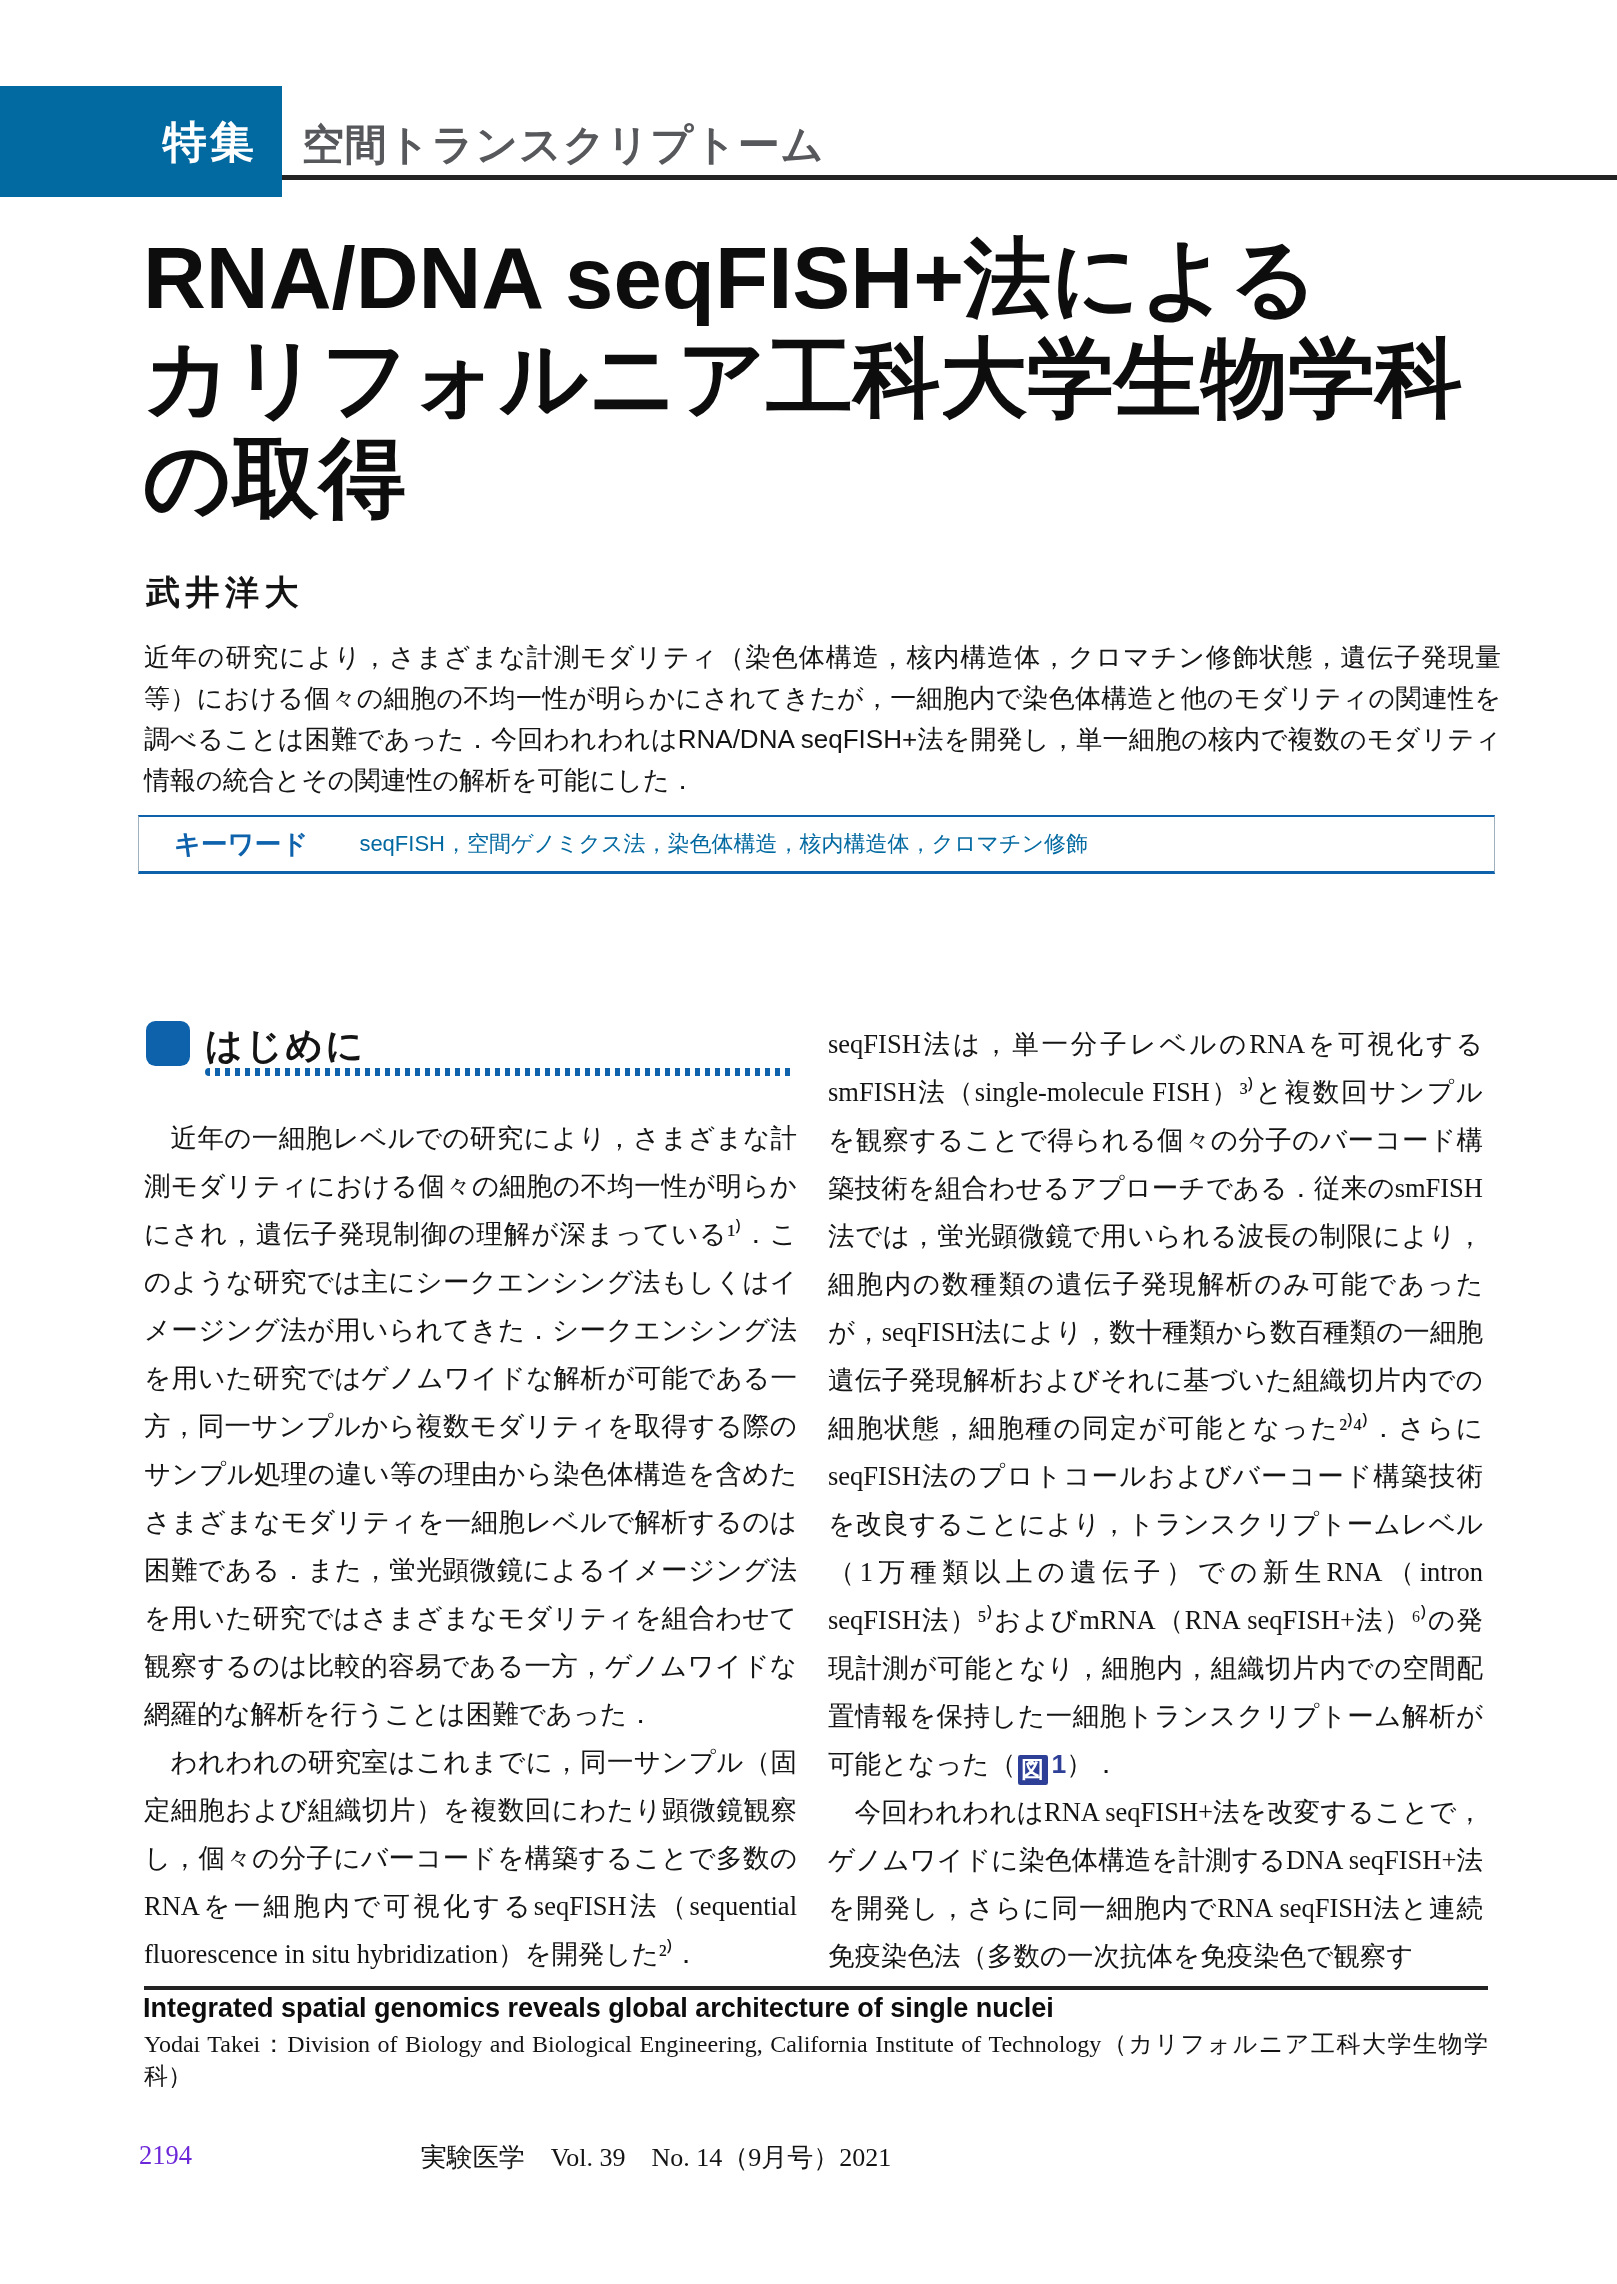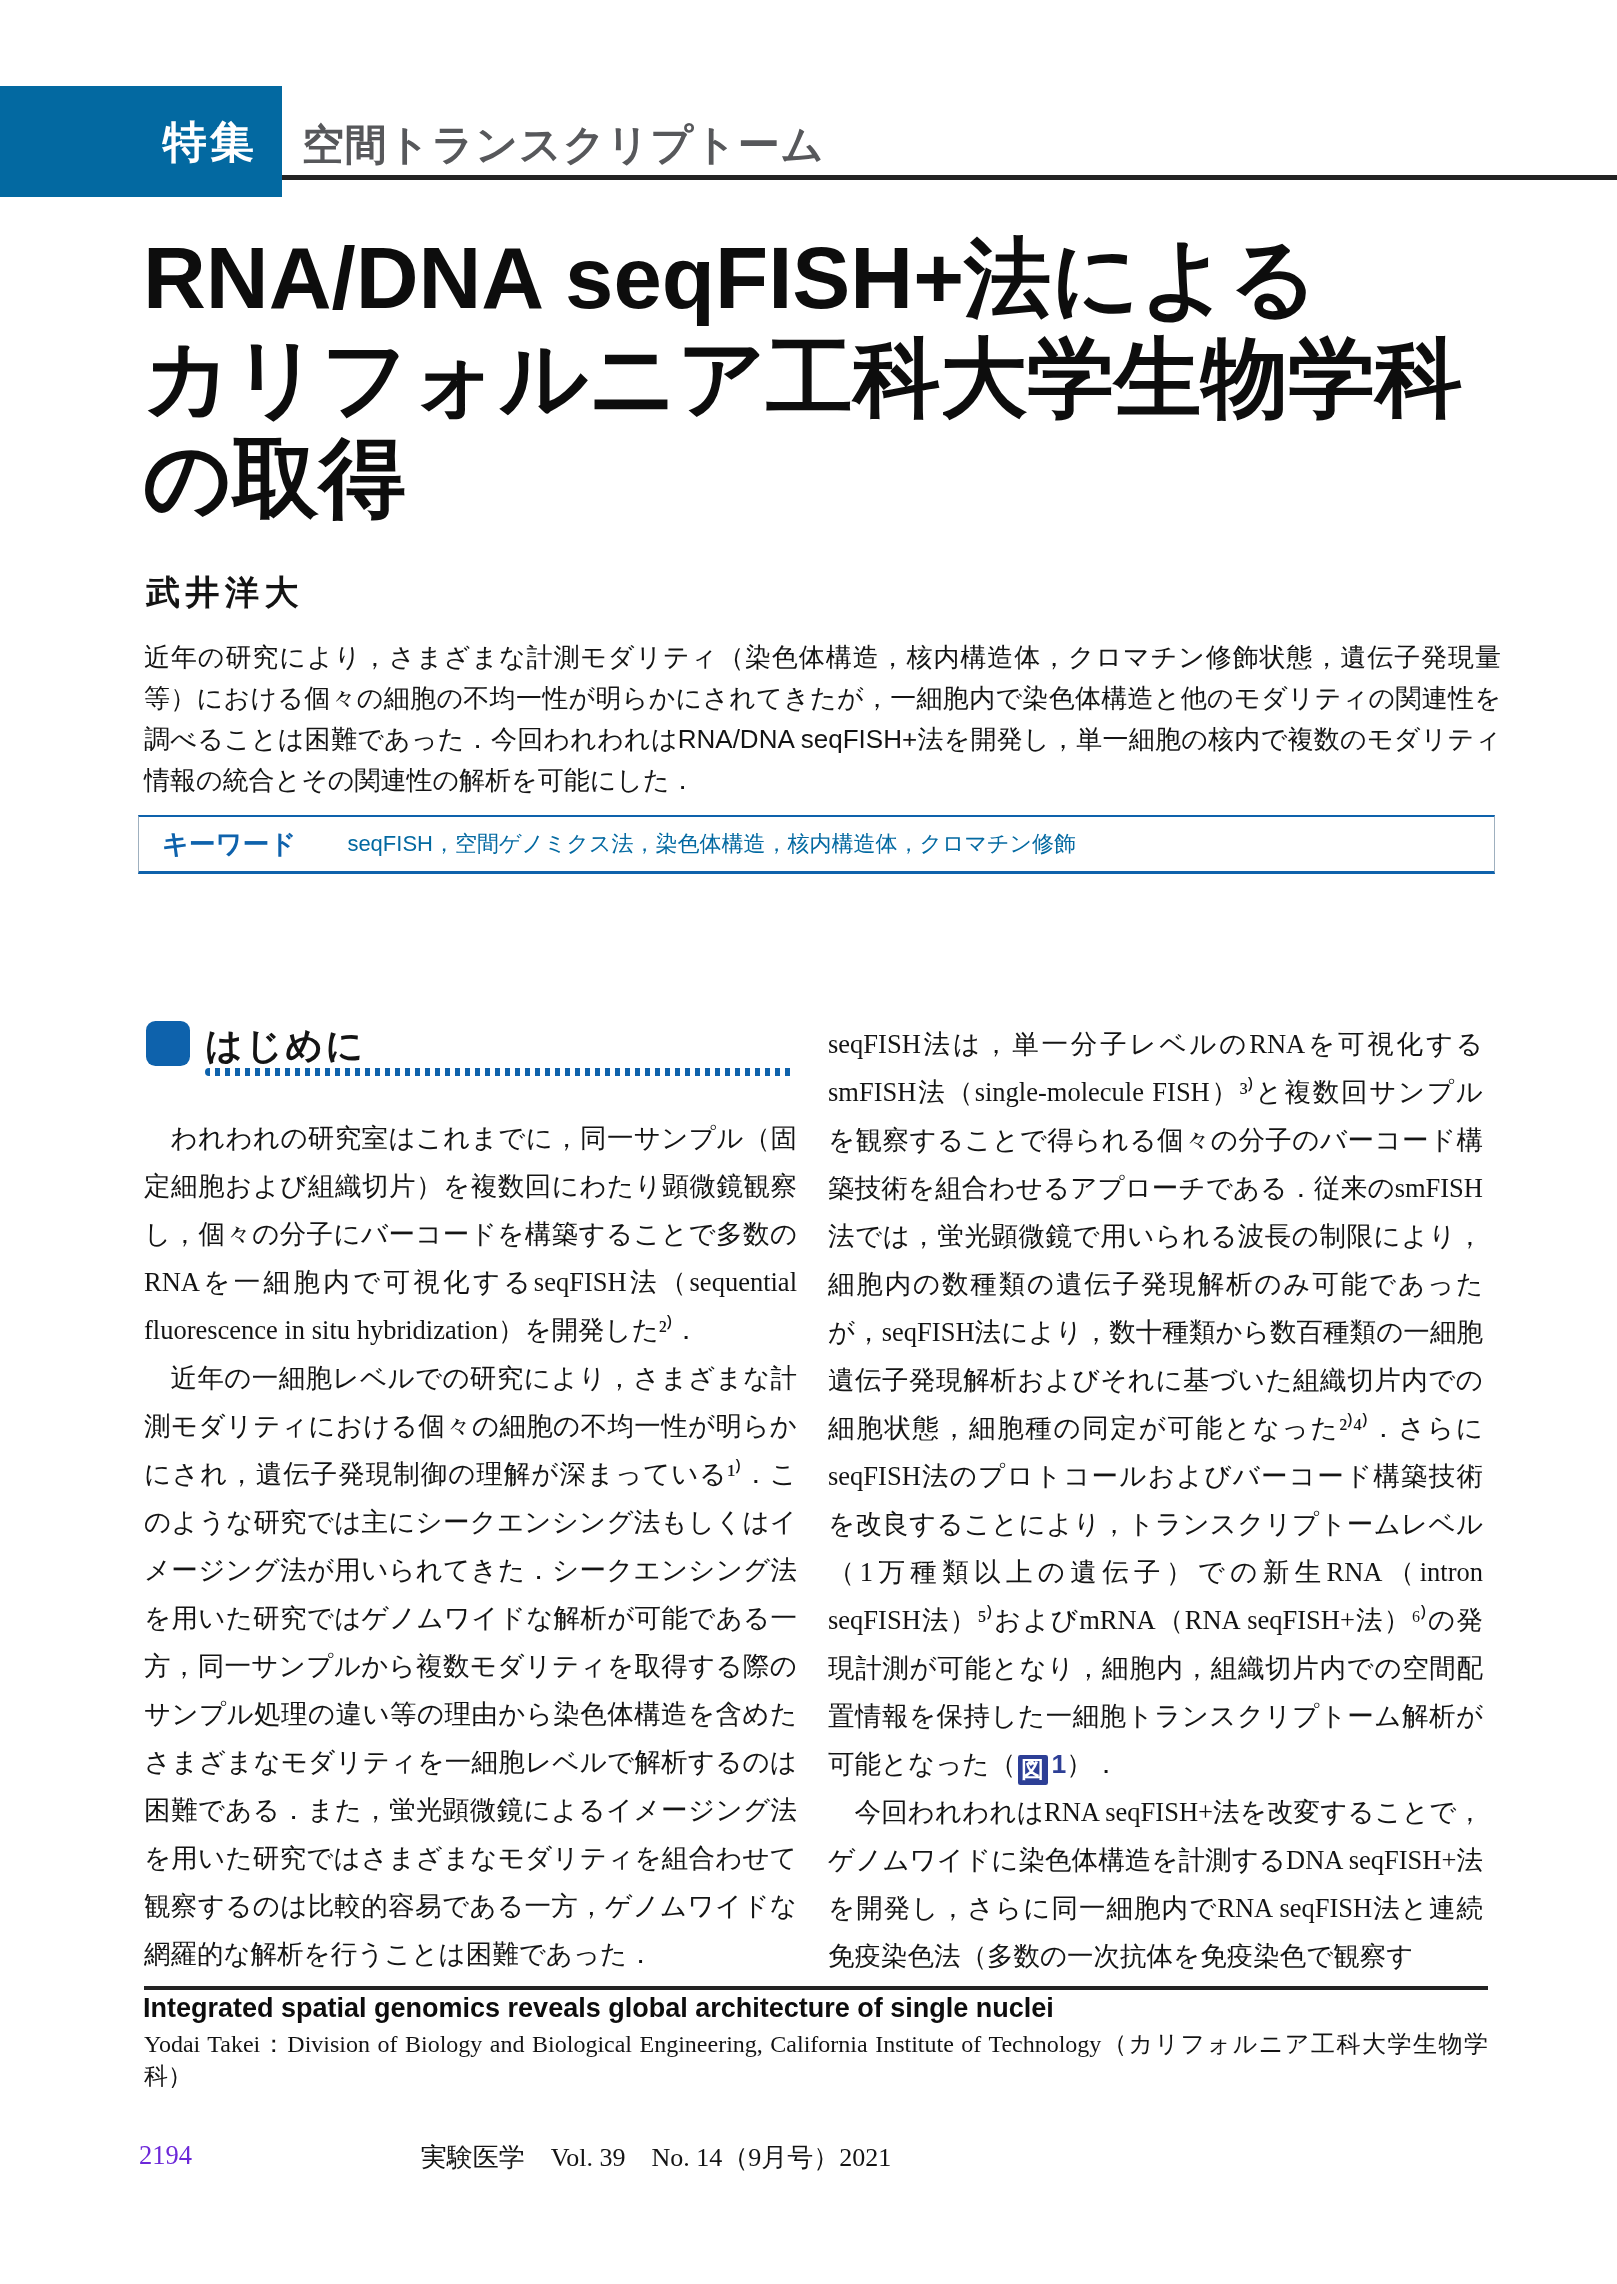"キーワード" .kw-label { margin-left: 23px -> 35px }
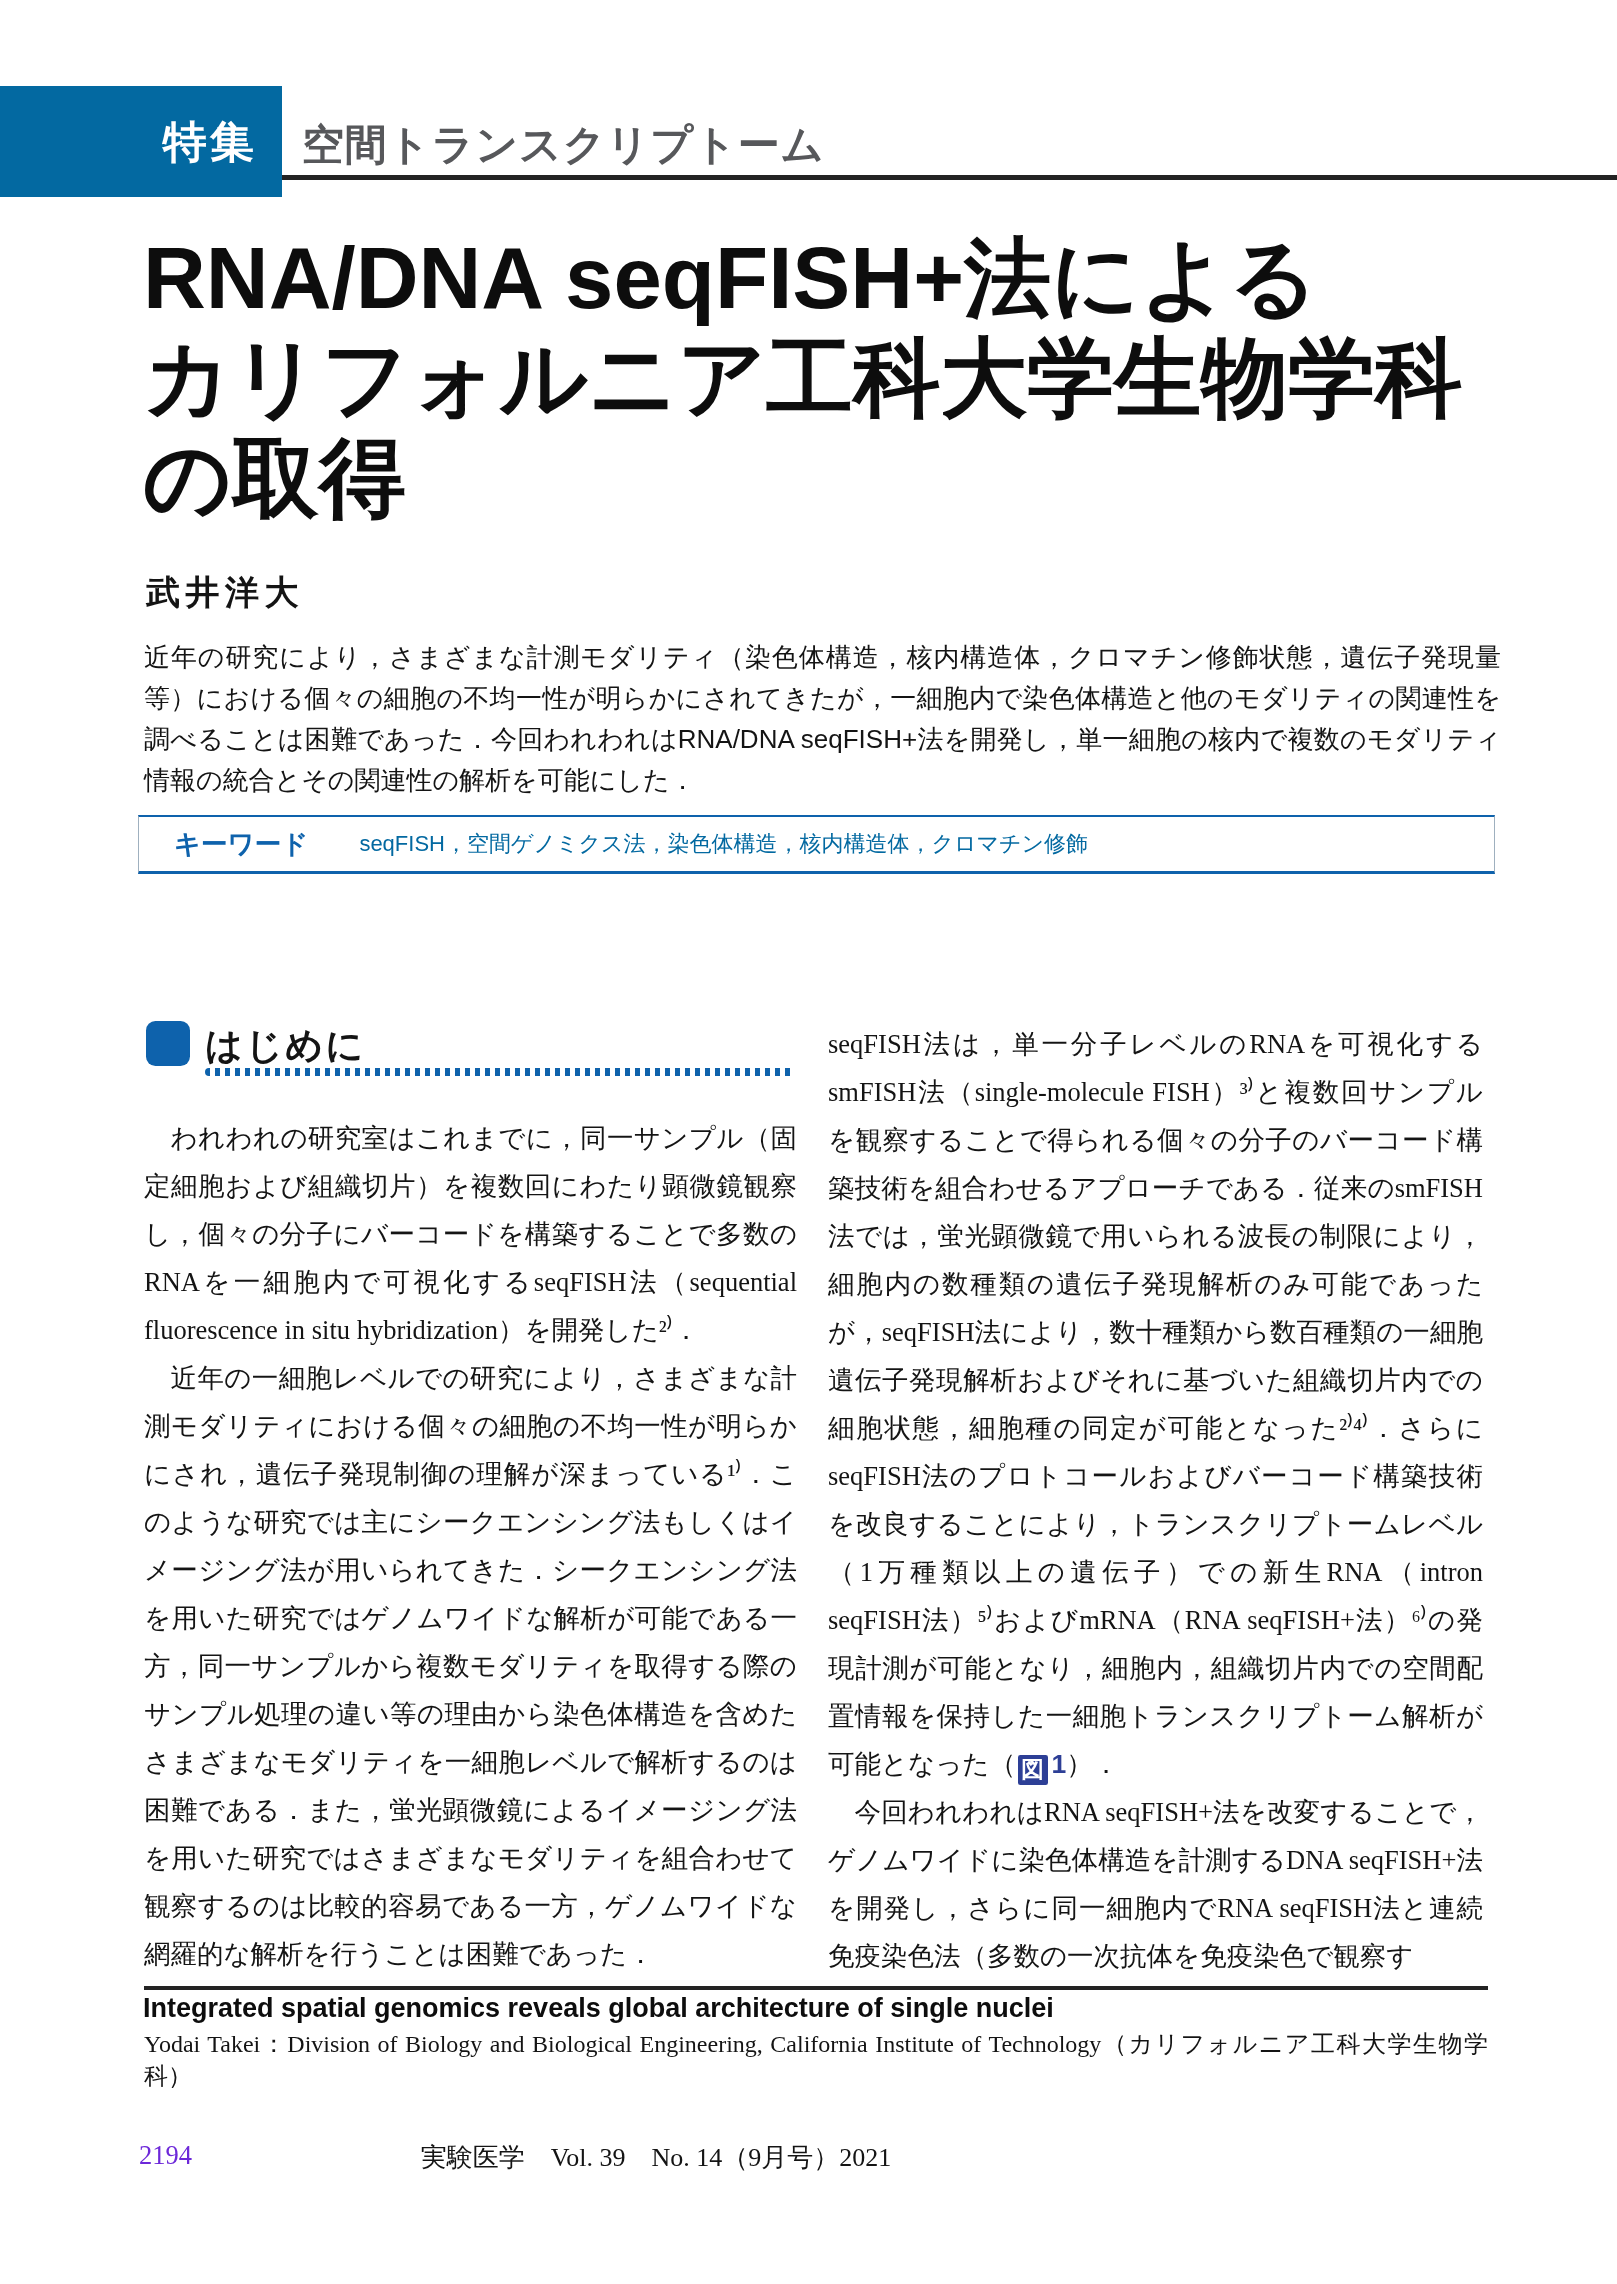"われわれの研究室はこれまでに，同一サンプル（固定細胞および組織切片）を複数回にわ" p.indent { order: before "近年の一細胞レベルでの研究により，さまざまな計測モダリティにおける個々の細胞の不" -> after "近年の一細胞レベルでの研究により，さまざまな計測モダリティにおける個々の細胞の不" }
